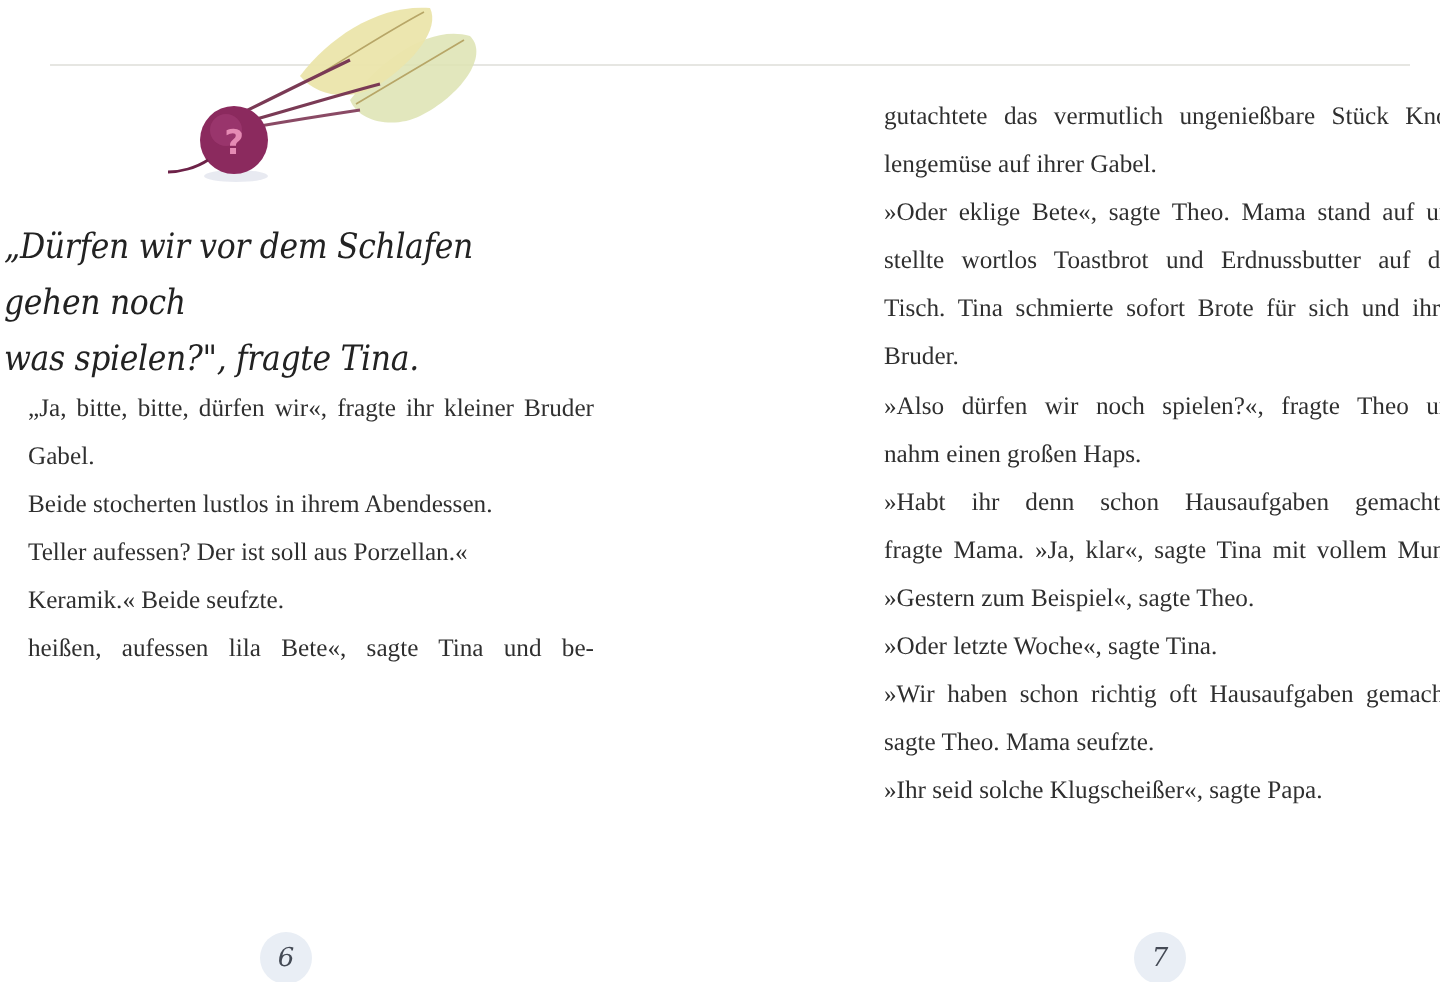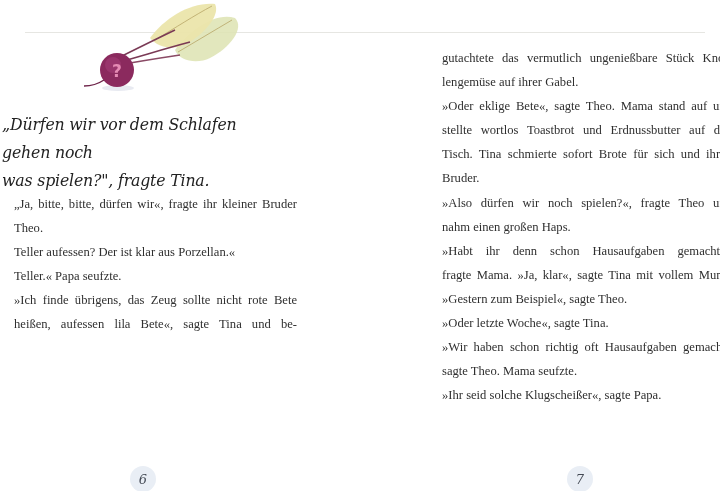"Theo." span.line { text: Theo -> Gabel }
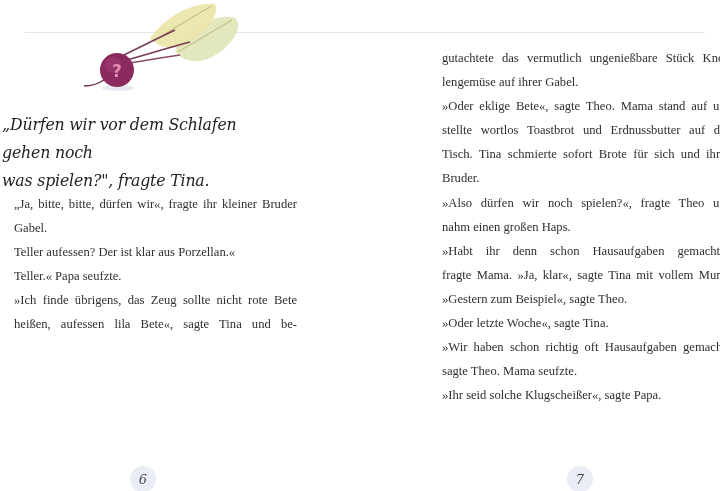"Beide stocherten lustlos in ihrem" span.line { html: none -> <span>Beide stocherten lustlos in ihrem Abendessen.</span> }
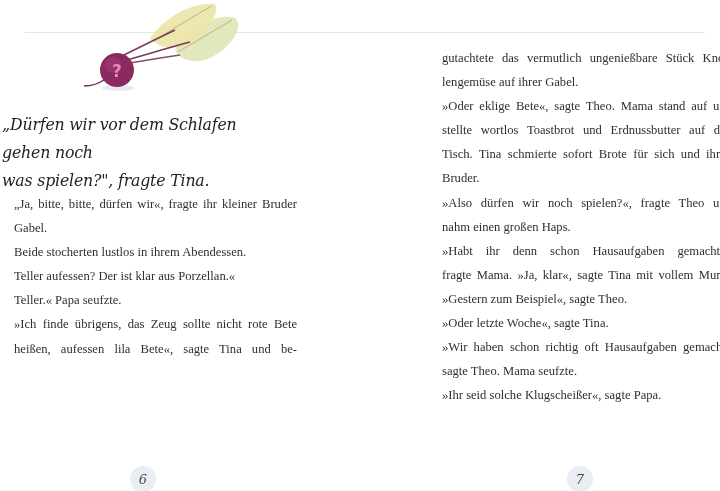"Teller aufessen? Der ist klar" span.line { text: klar -> soll }
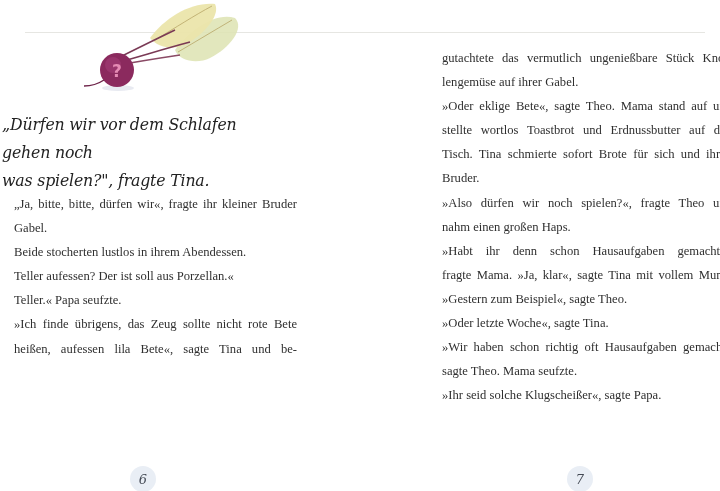"Teller.« Papa seufzte." span.line { text: Teller.« Papa -> Keramik.« Beide }
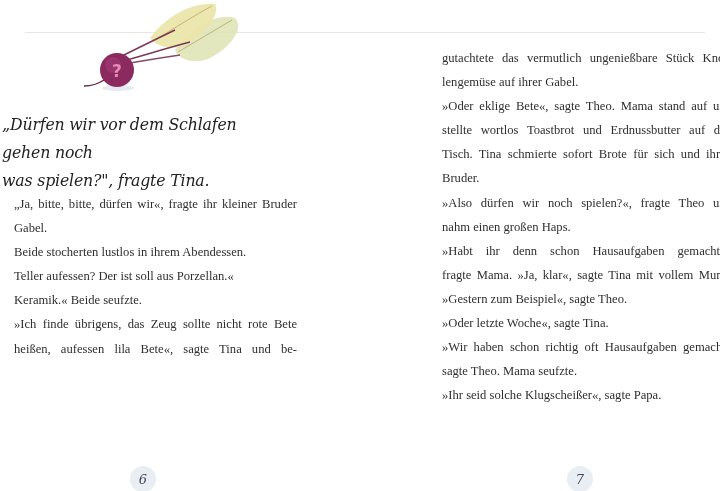"»Ich finde übrigens, das Zeug" span.line { html: <span>»Ich finde übrigens, das Zeug sollte nicht rote Bete</span> -> none }
